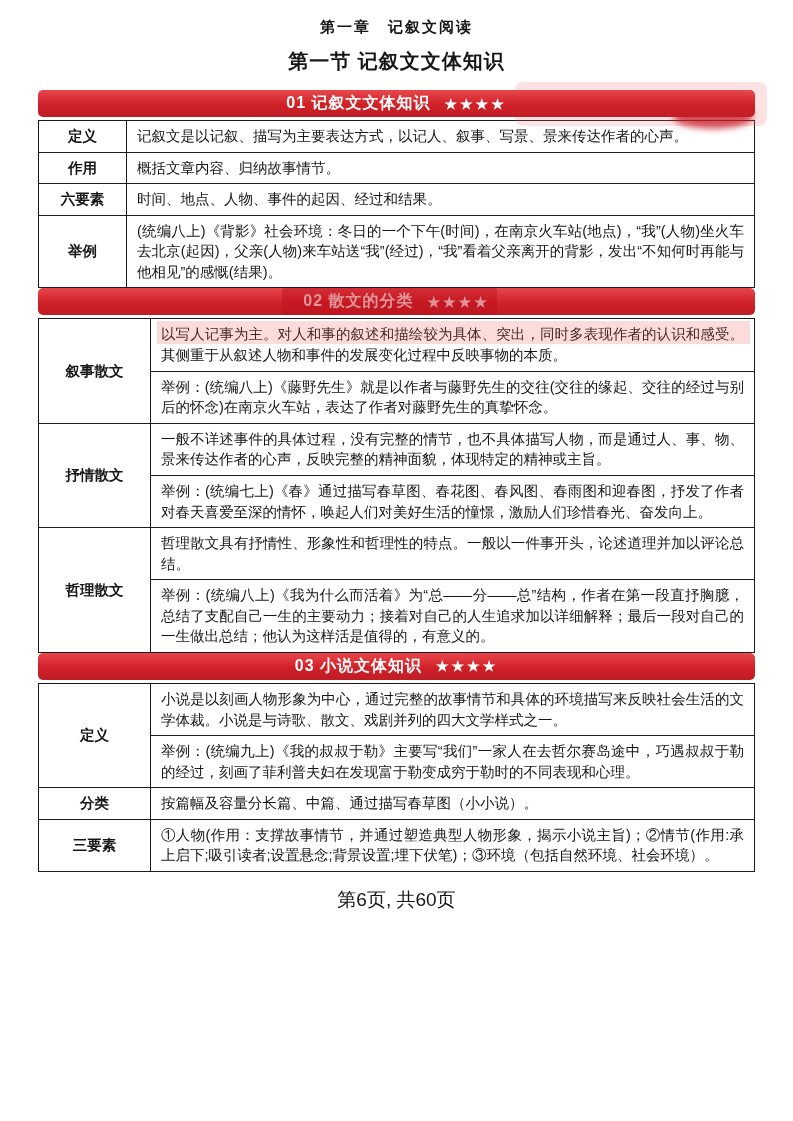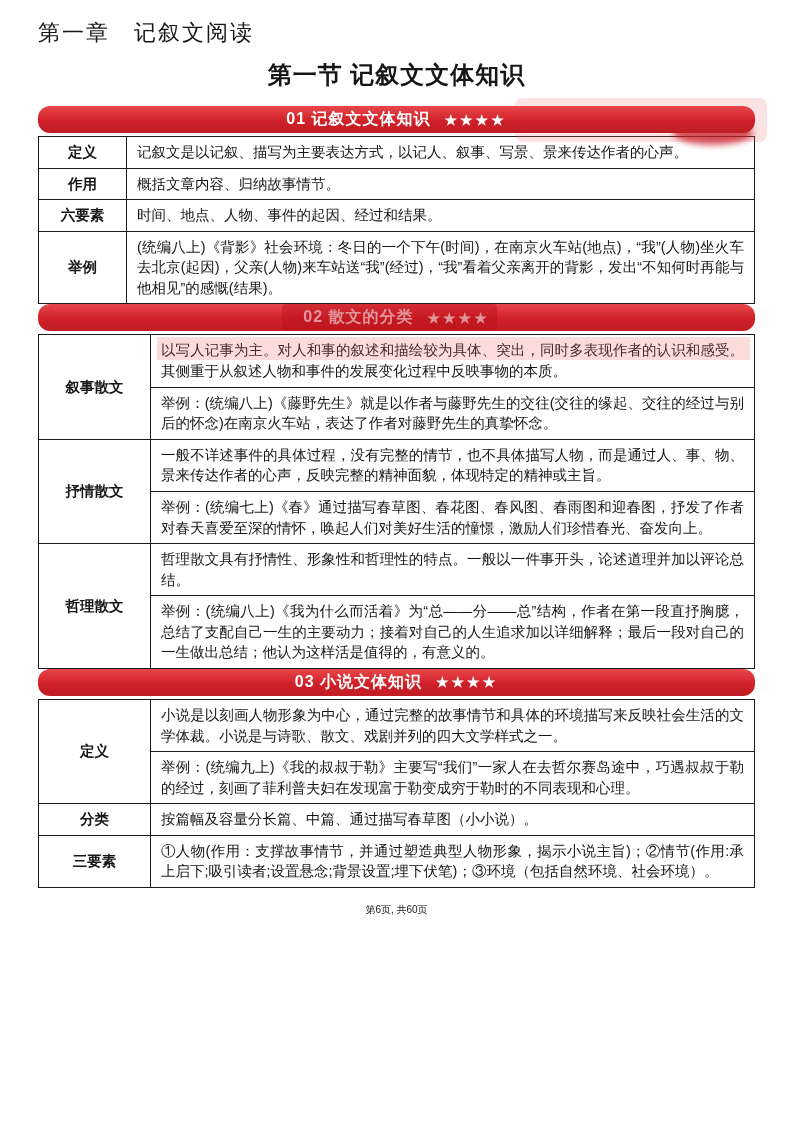"第一章 记叙文阅读" .chapter-title { font-size: 22px -> 15px; font-weight: normal -> bold; text-align: left -> center }
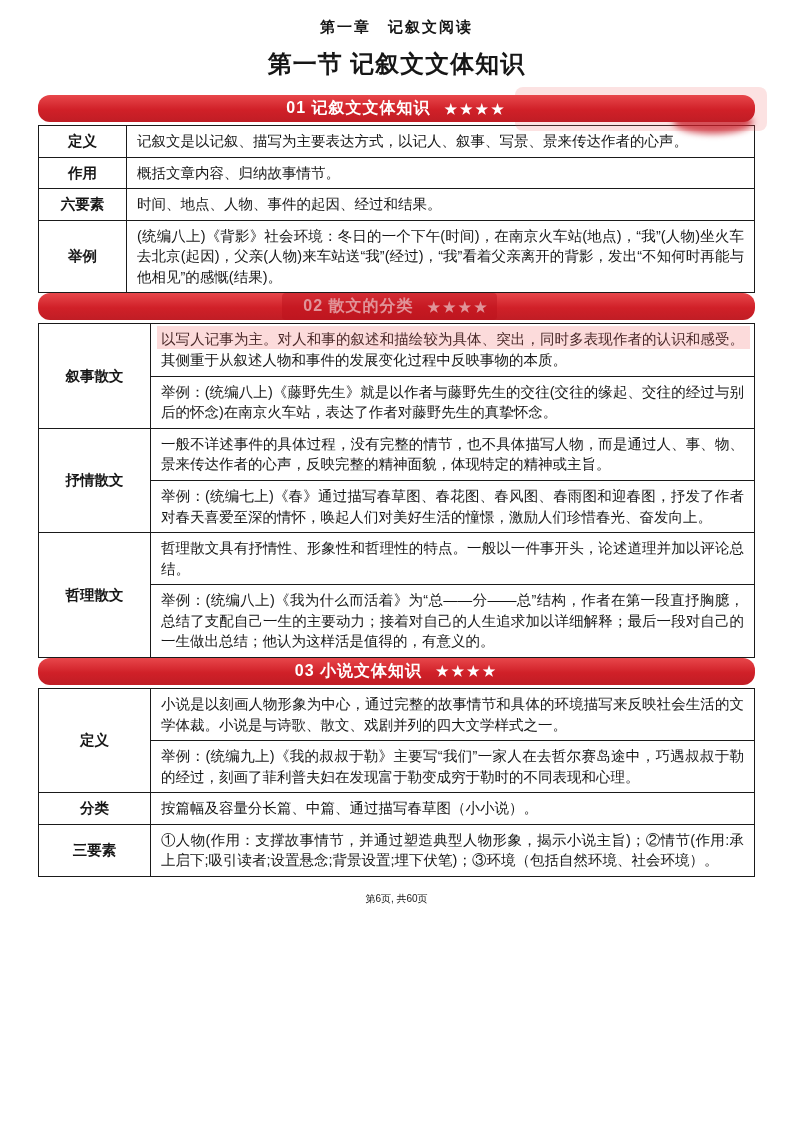"第一节 记叙文文体知识" .section-title { font-size: 24px -> 20px }
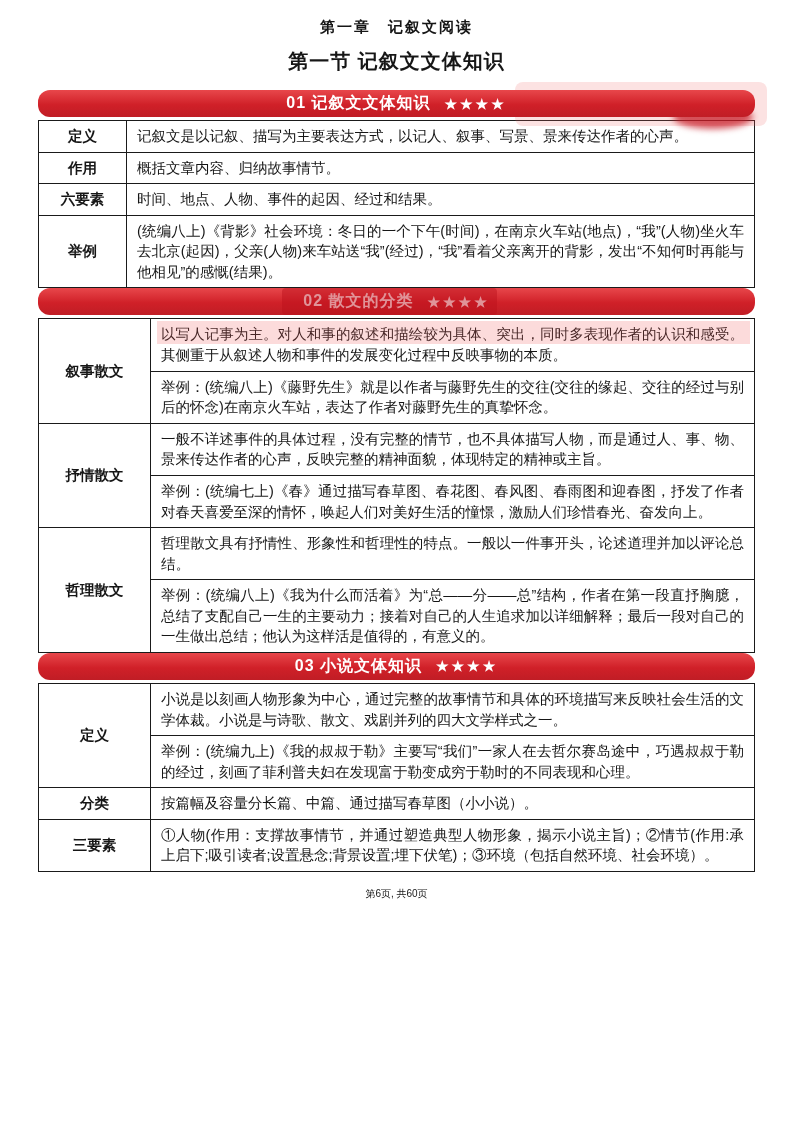"01 记叙文文体知识" .ribbon { border-radius: 12px -> 5px }
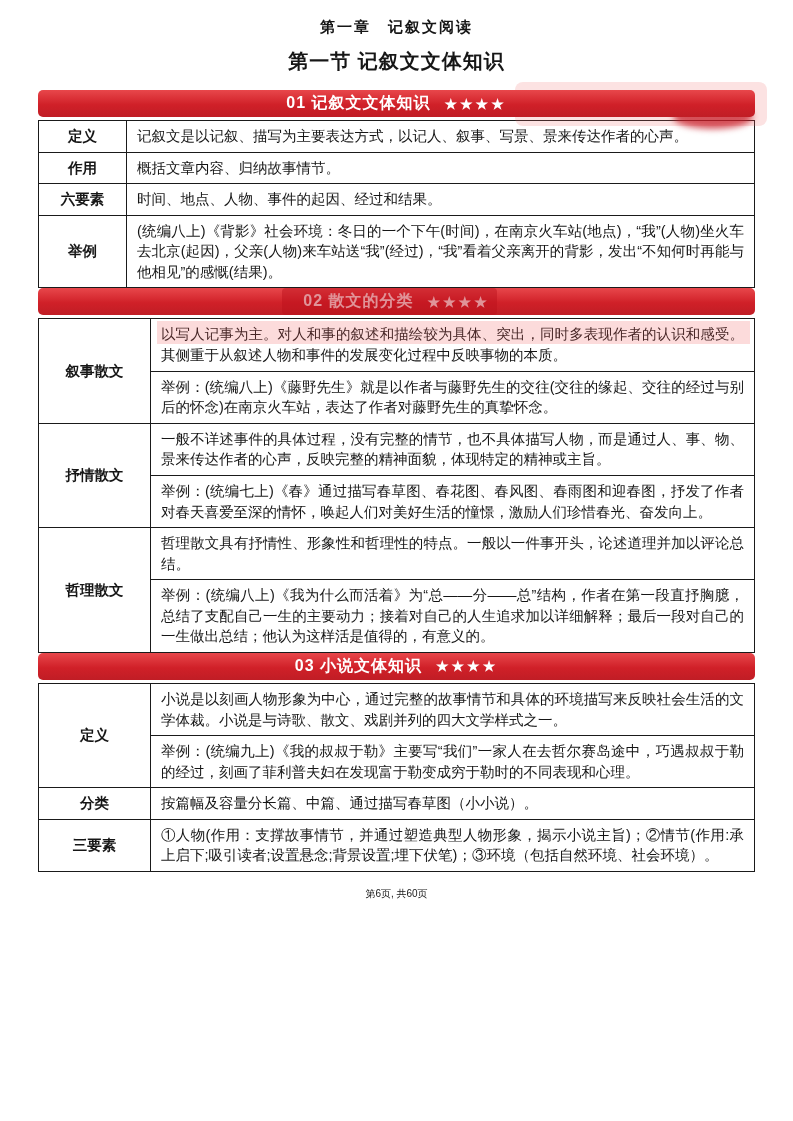"第6页, 共60页" .footer { font-size: 10px -> 19px }
